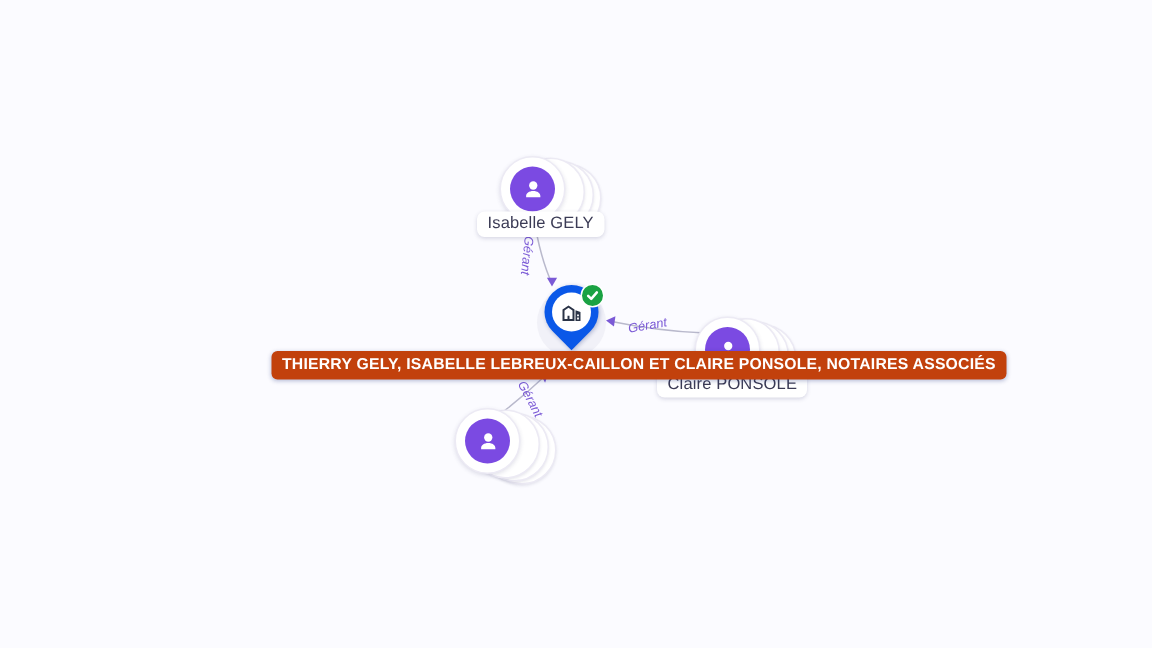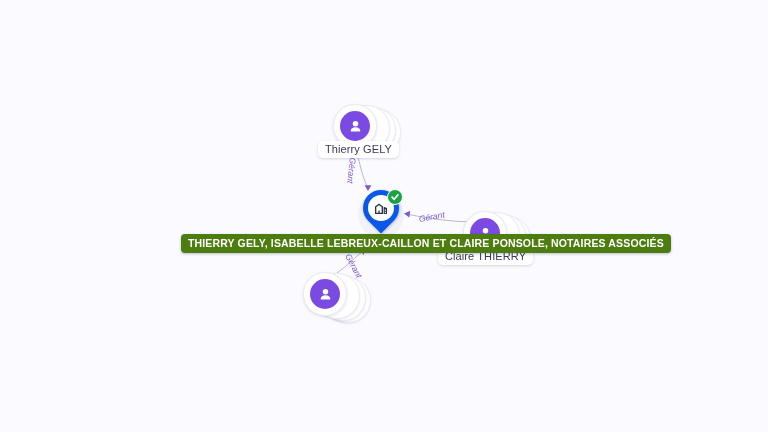"Thierry GELY" span.node-label { text: Thierry -> Isabelle }
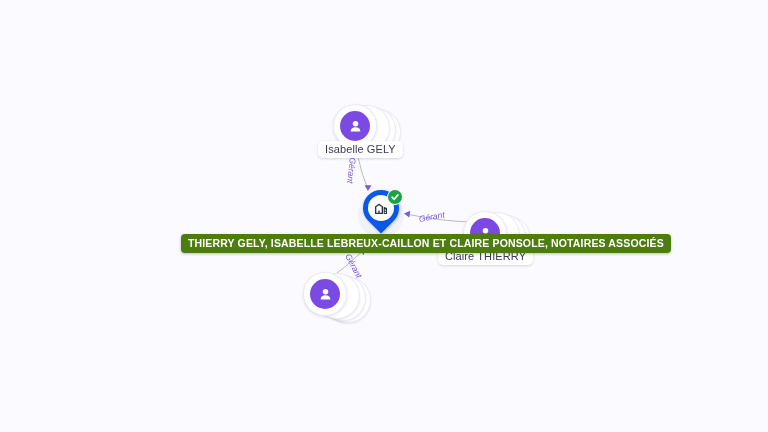"THIERRY GELY, ISABELLE LEBREUX-CAILLON" #company-label { background: #4d7c0f -> #c2410c }
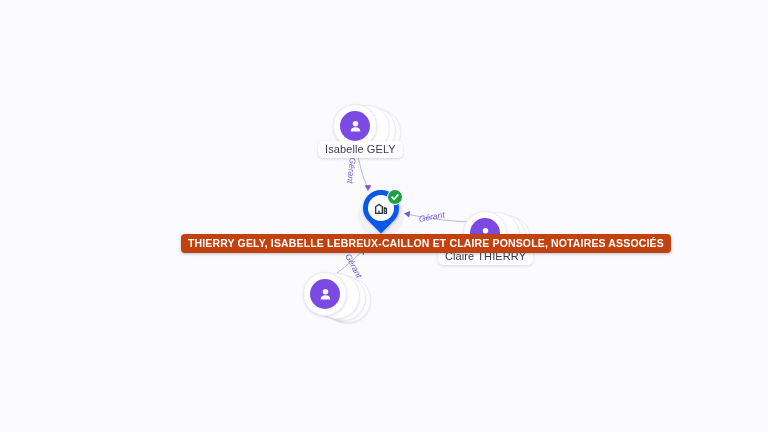"Claire THIERRY" span.node-label { text: THIERRY -> PONSOLE }
